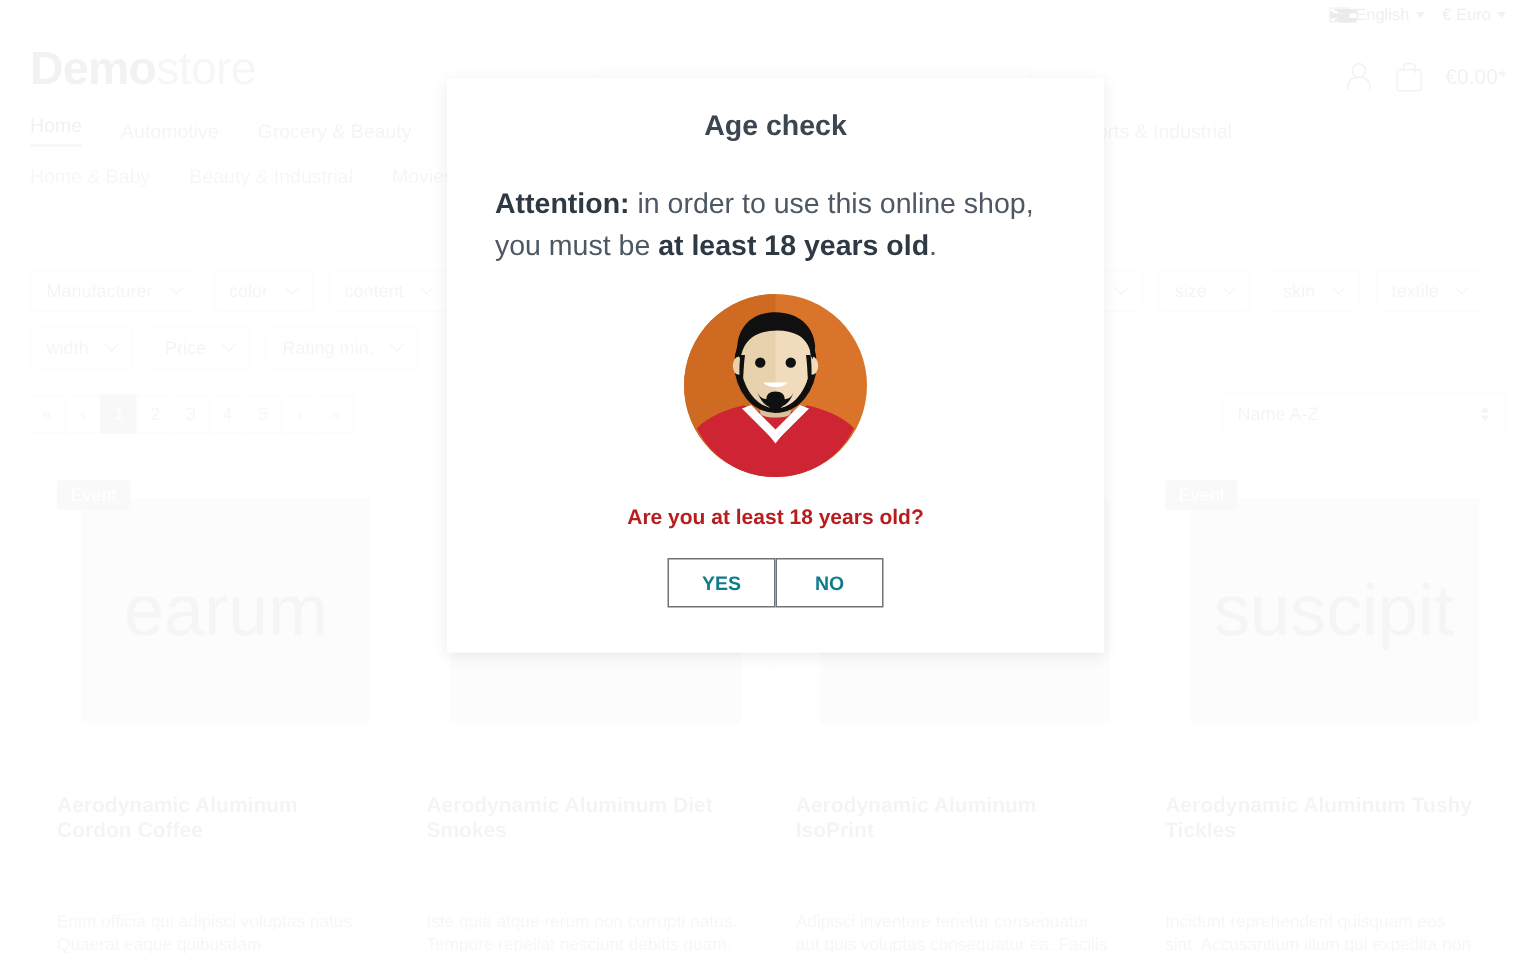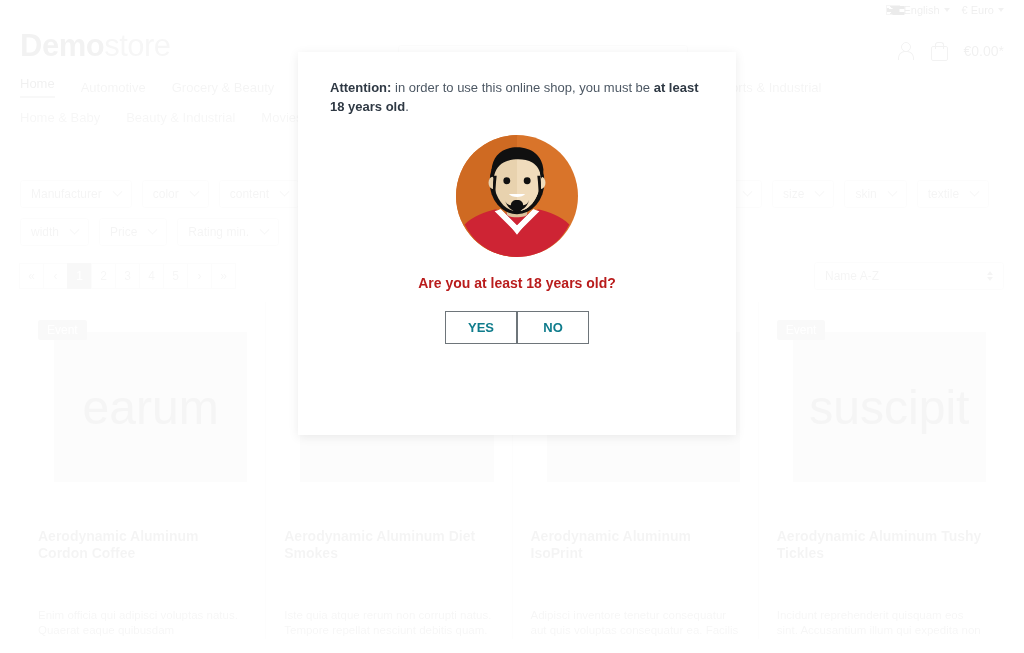"Age check" div.modal-title { html: none -> <div>Age check</div> }
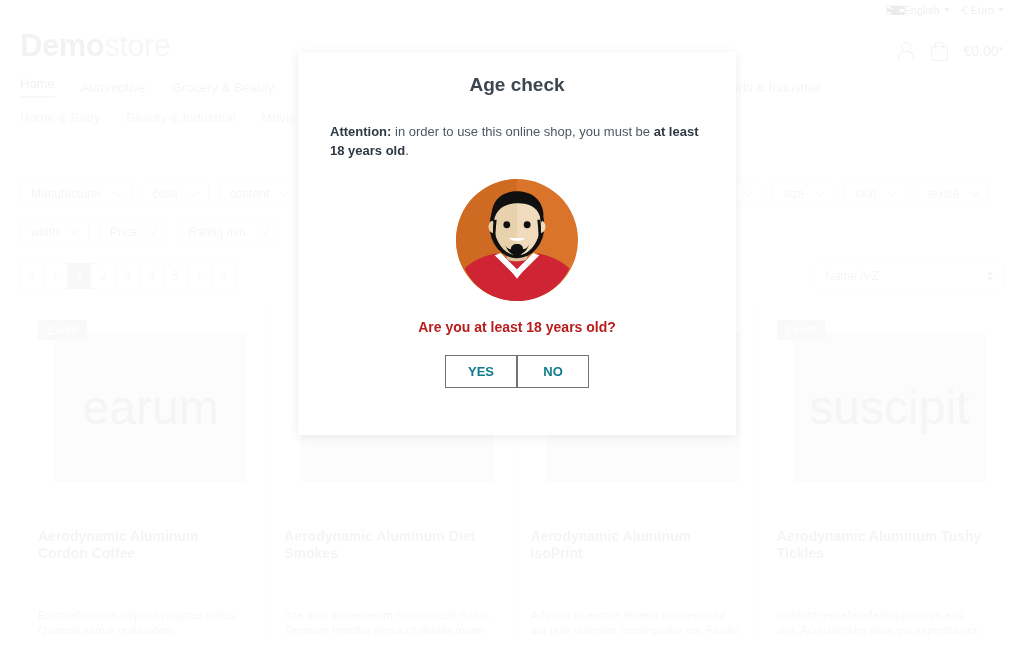"Attention: in order to use" .modal-body { font-size: 13px -> 19px }
